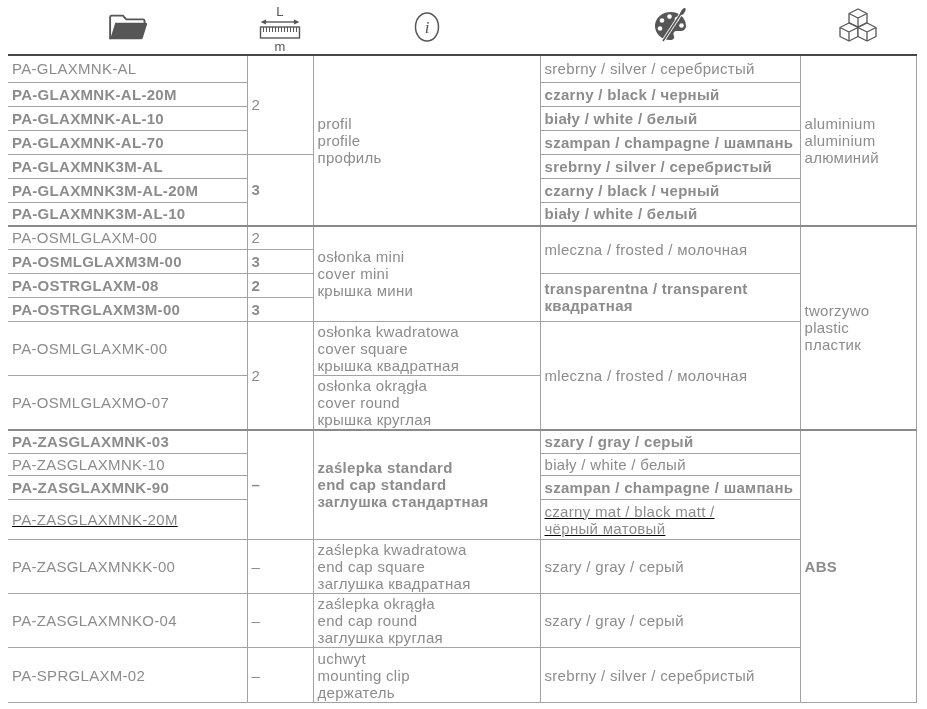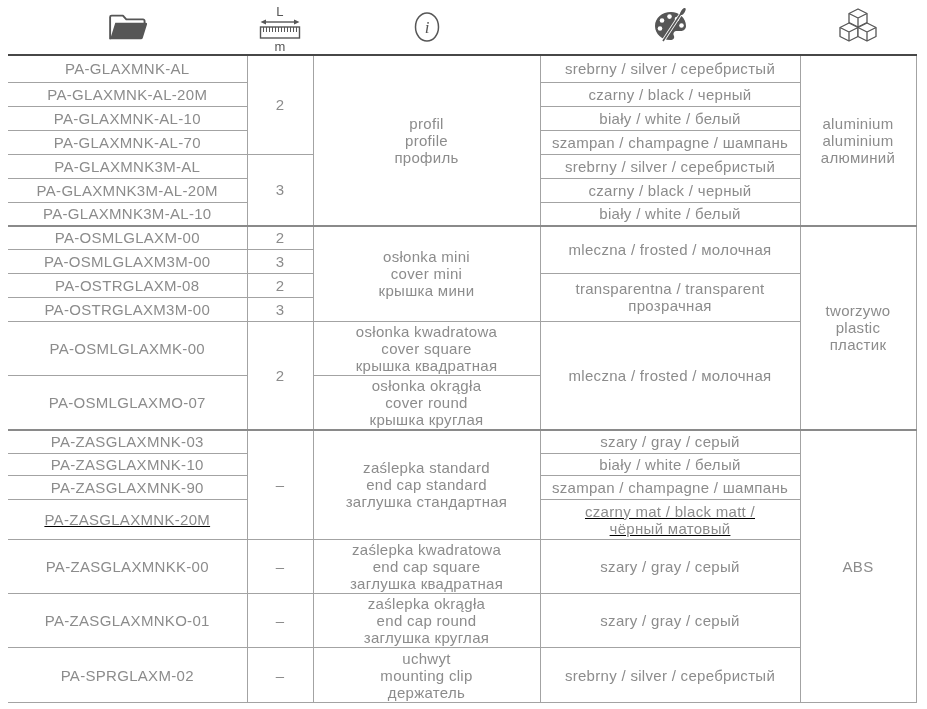"PA-GLAXMNK-AL" tbody td { text-align: center -> left }
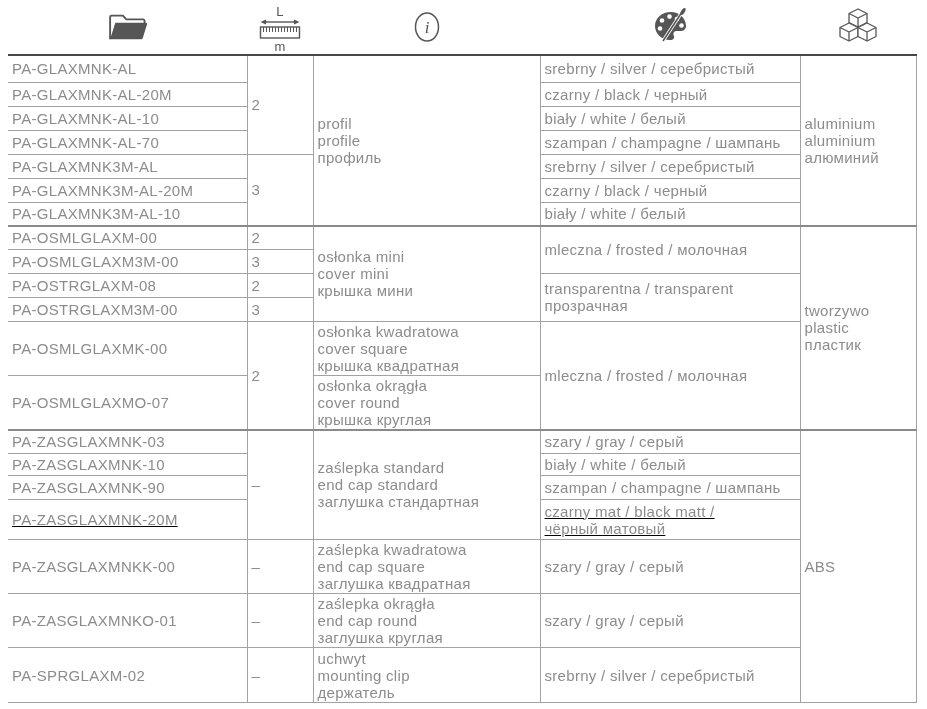"PA-GLAXMNK-AL-20M" .rh24 { font-weight: none -> bold }
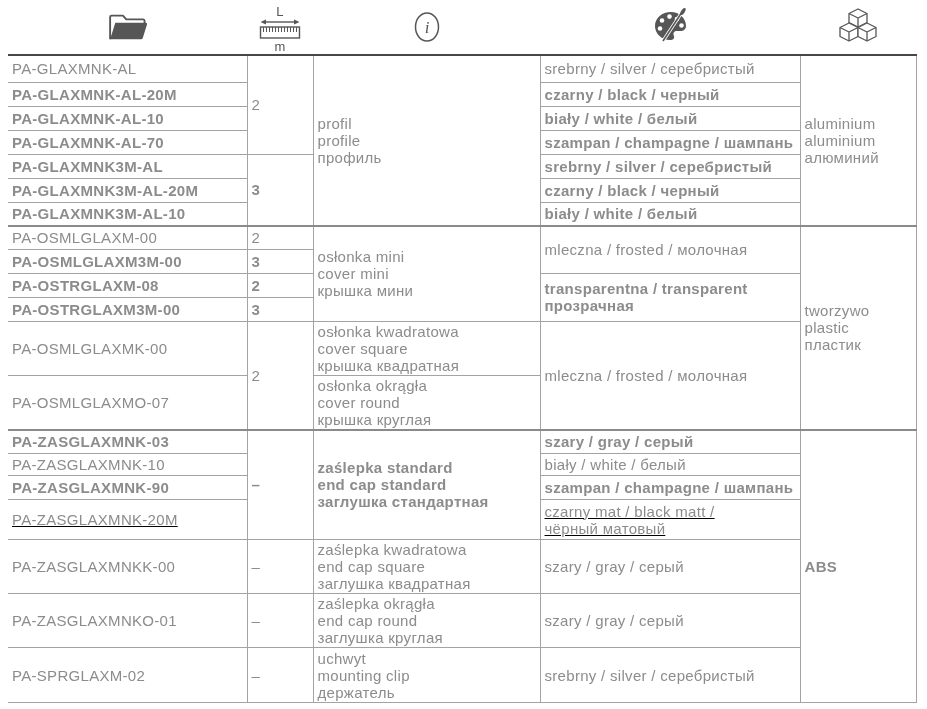"transparentna / transparent" td { text: прозрачная -> квадратная }
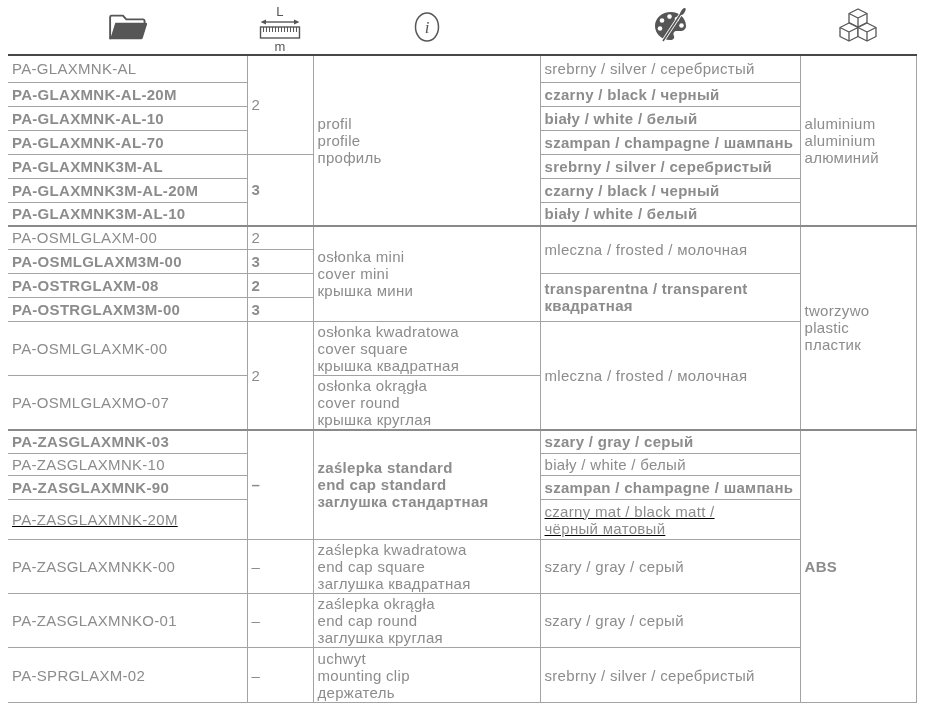"PA-ZASGLAXMNKO-01" td { text: PA-ZASGLAXMNKO-01 -> PA-ZASGLAXMNKO-04 }
